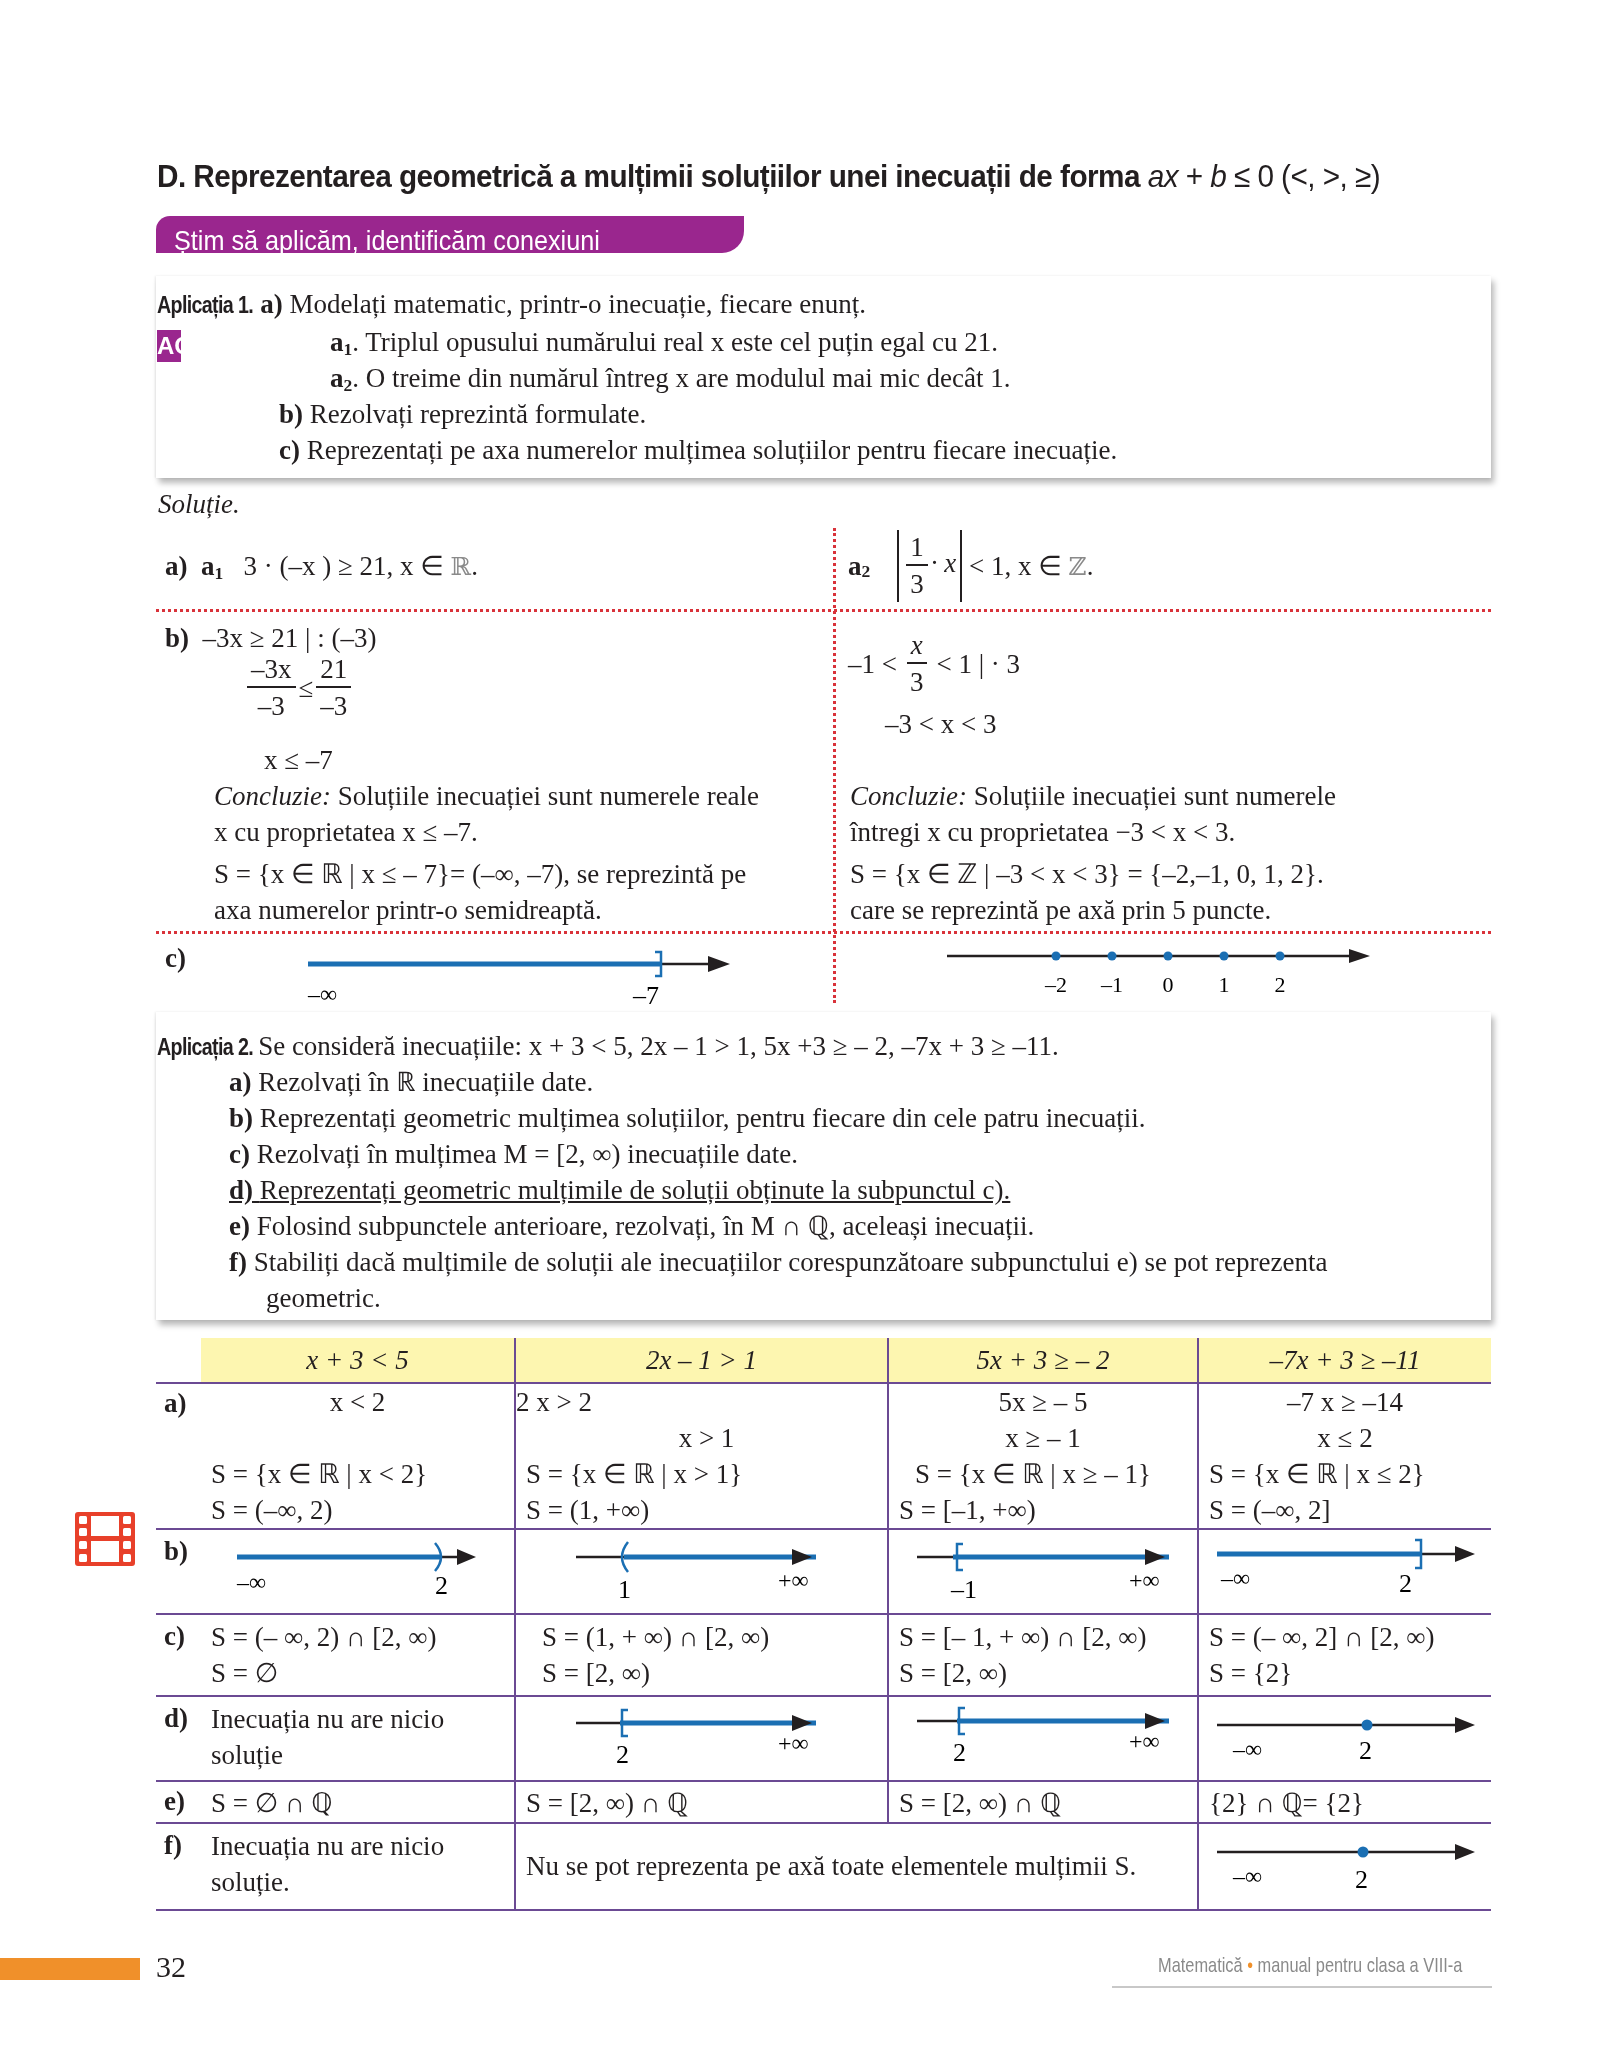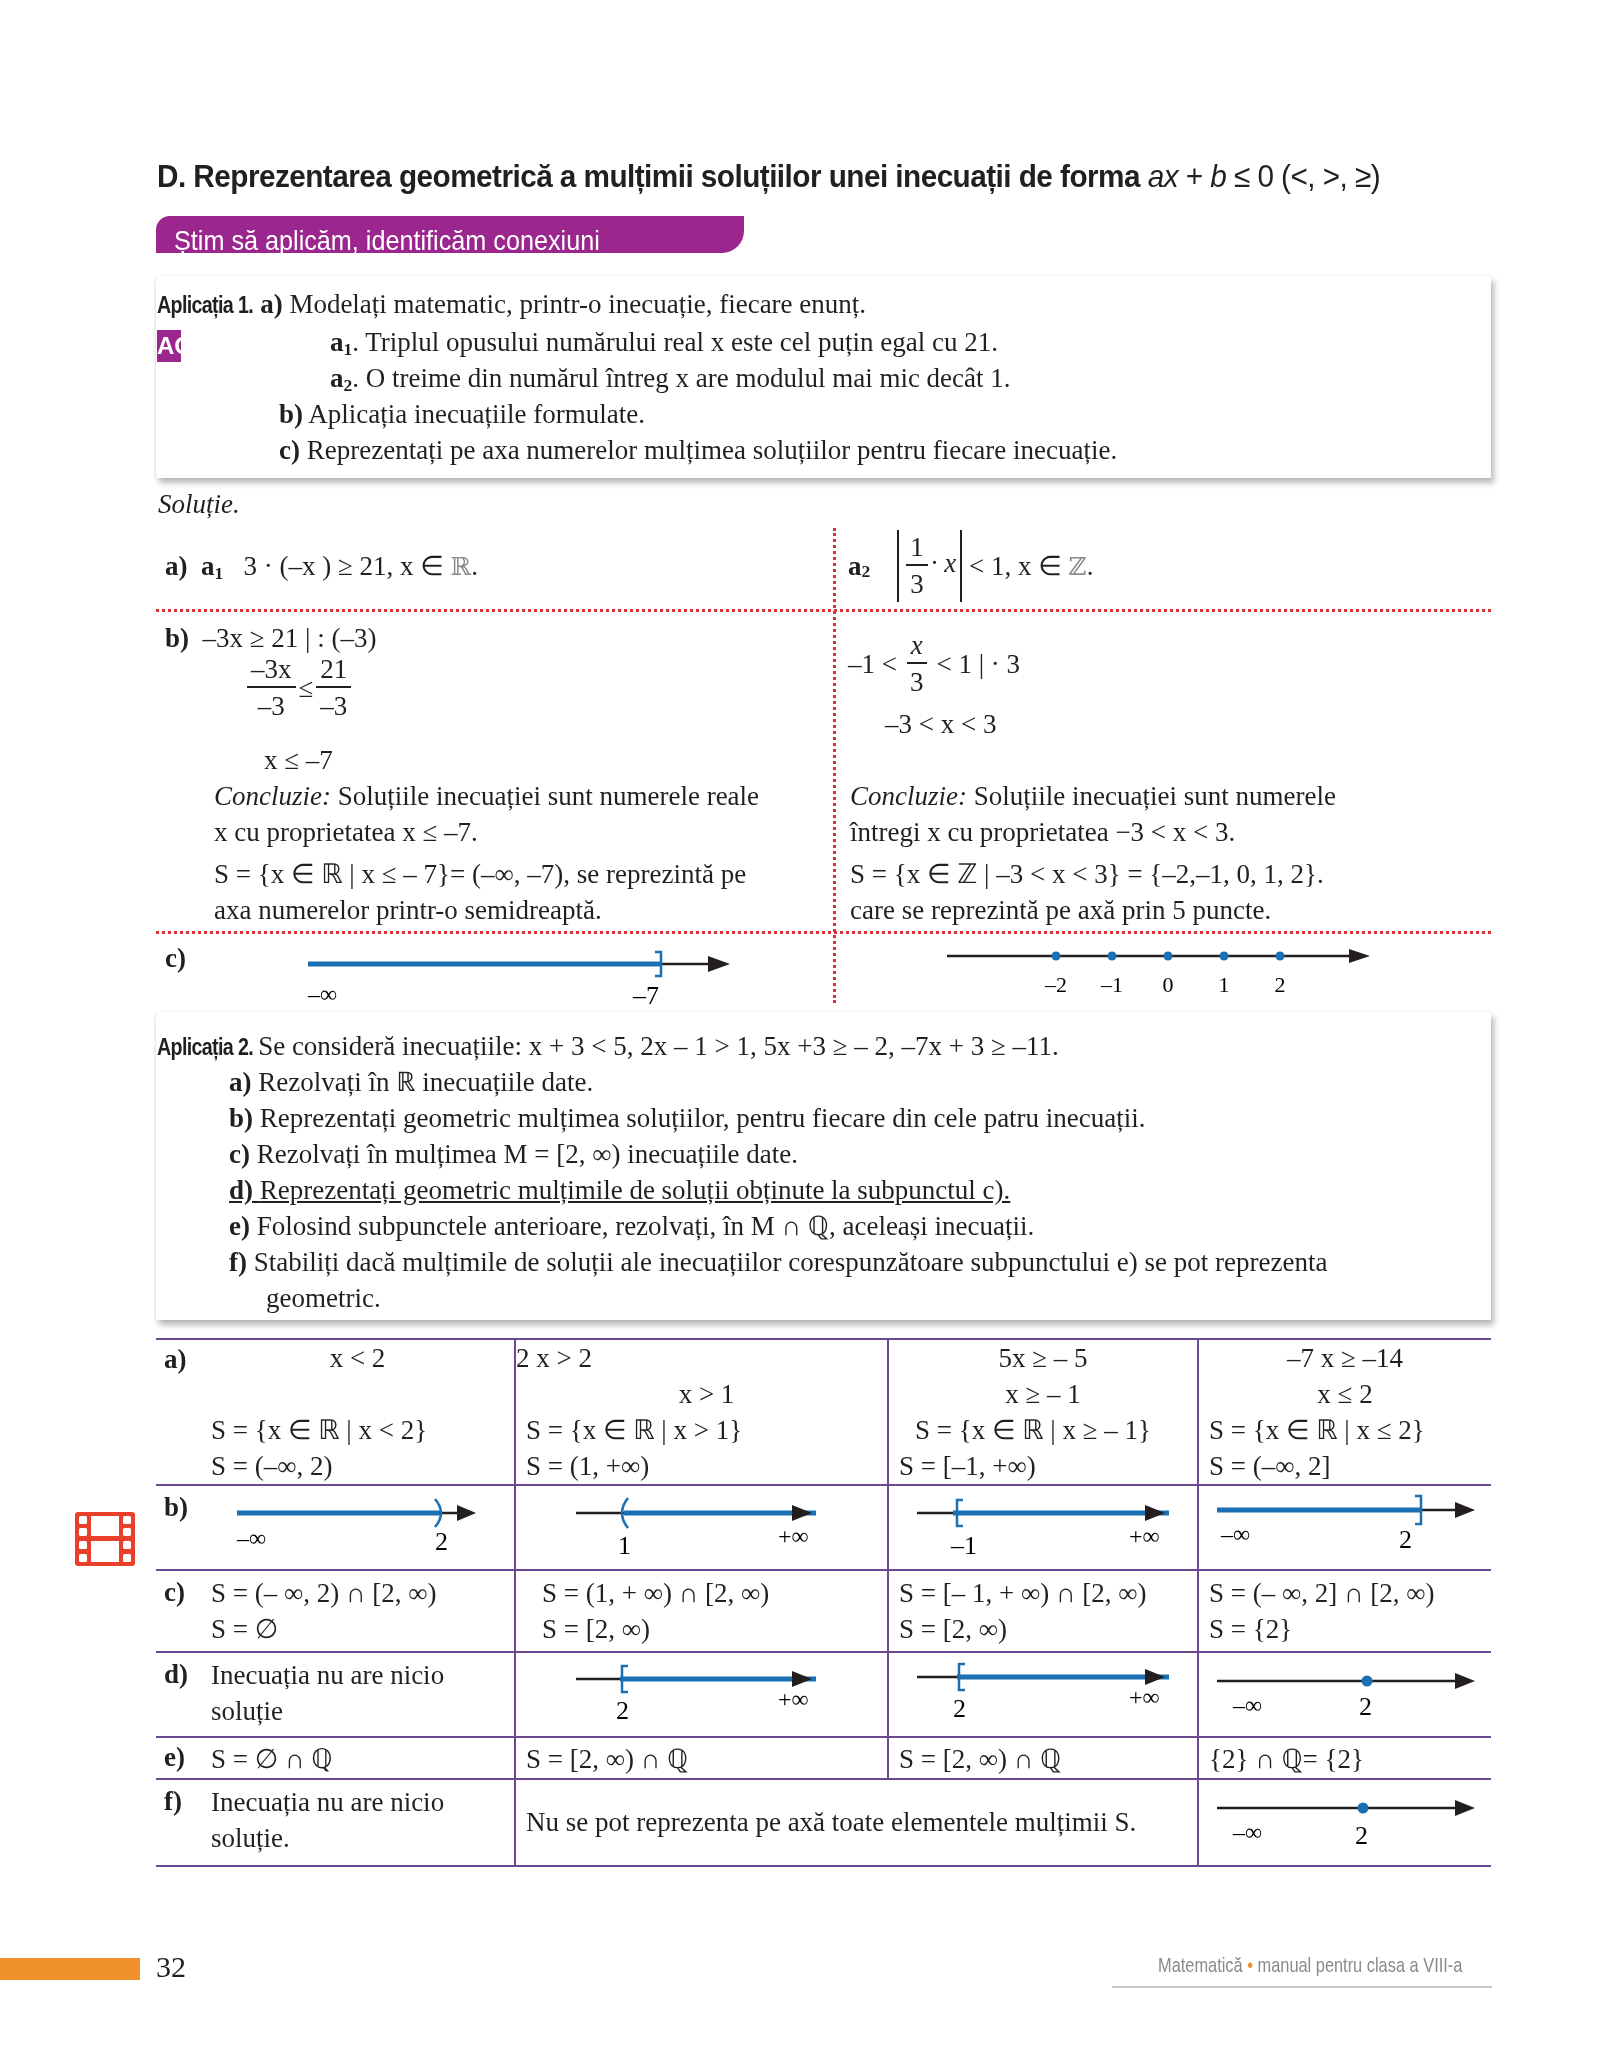"Aplicația inecuațiile formulate." span { text: Aplicația inecuațiile -> Rezolvați reprezintă }
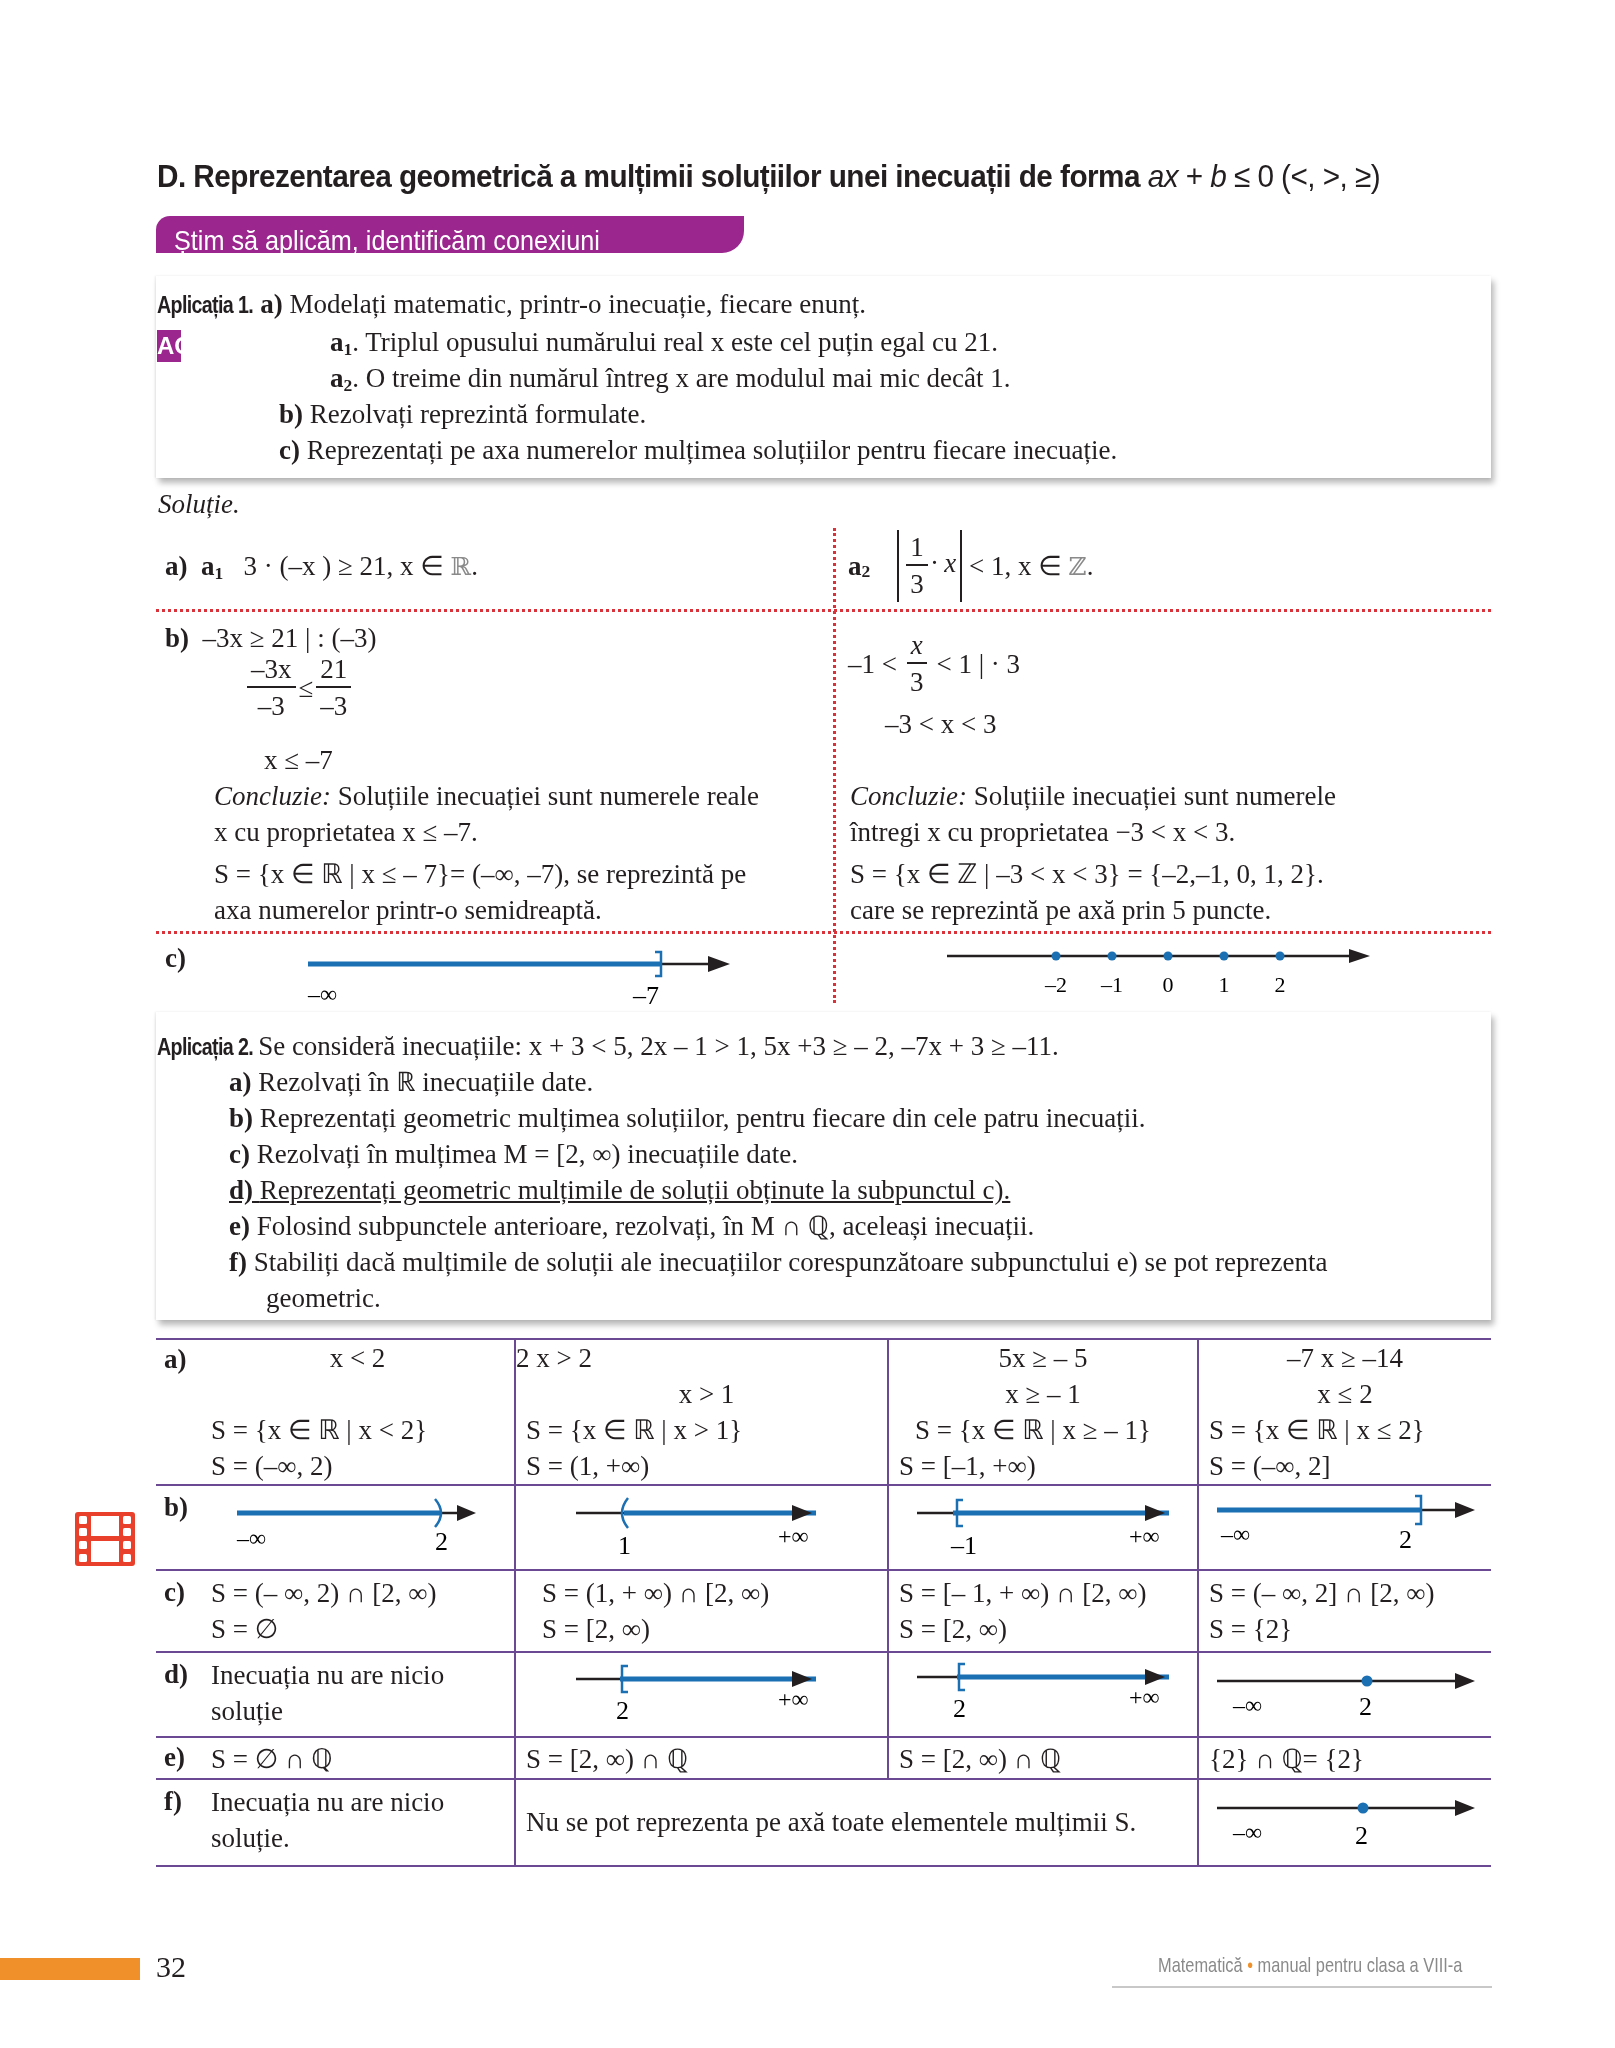"x + 3 < 5" tr.head { html: none -> <tr> <td></td> <td>x + 3 &lt; 5</td> <td>2x – 1 &gt; 1</td> <td>5x + 3 ≥ – 2</td> <td>–7x + 3 ≥ –11</td> </tr> }
